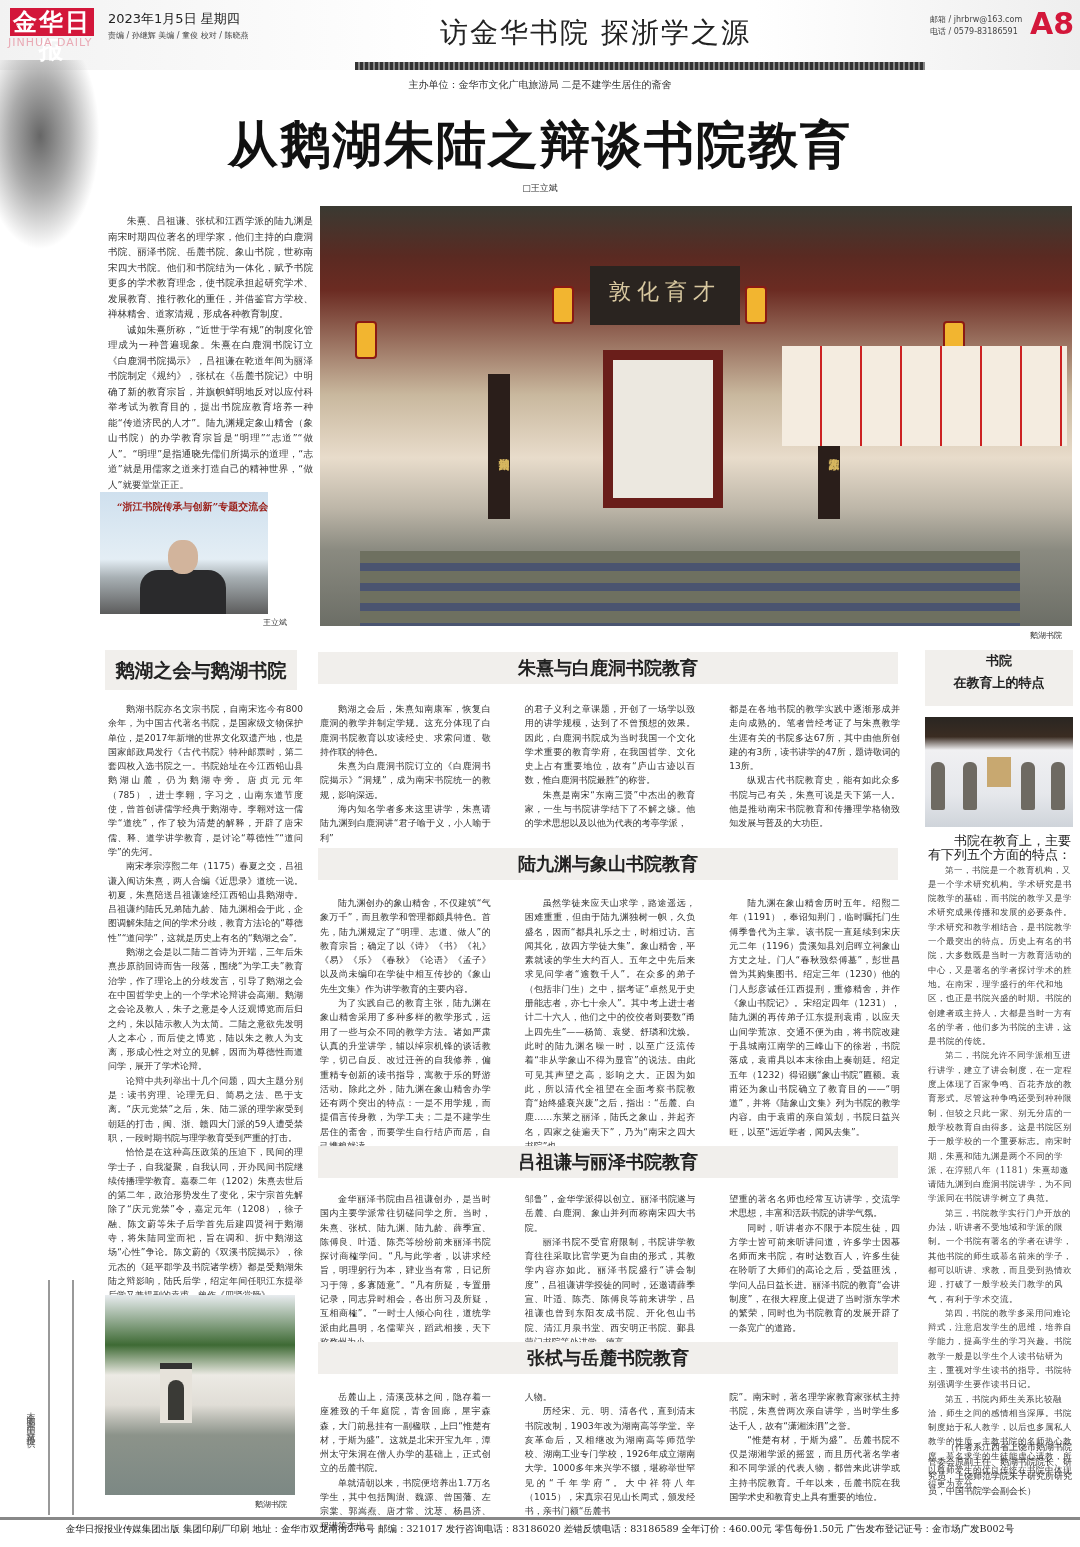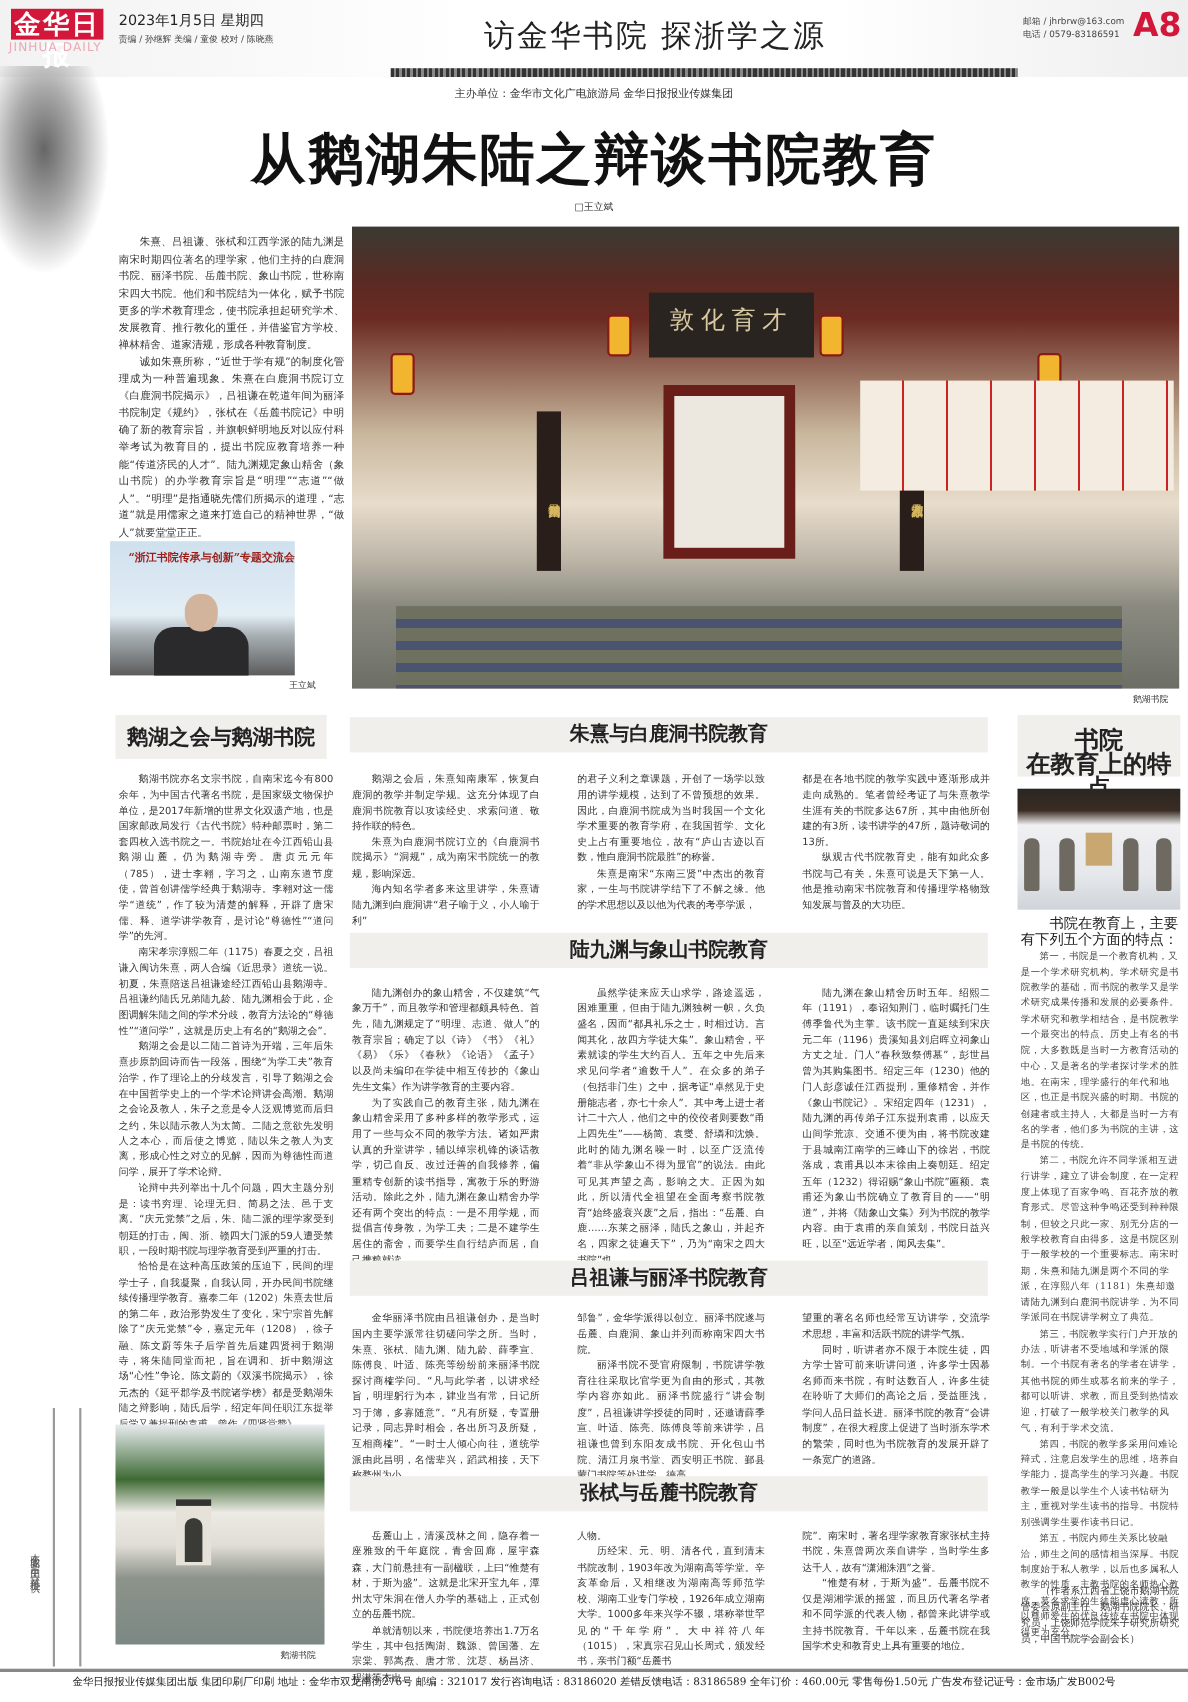"主办单位：金华市文化广电旅游局 金华日报报业传媒集团" div.abs { text: 金华日报报业传媒集团 -> 二是不建学生居住的斋舍 }
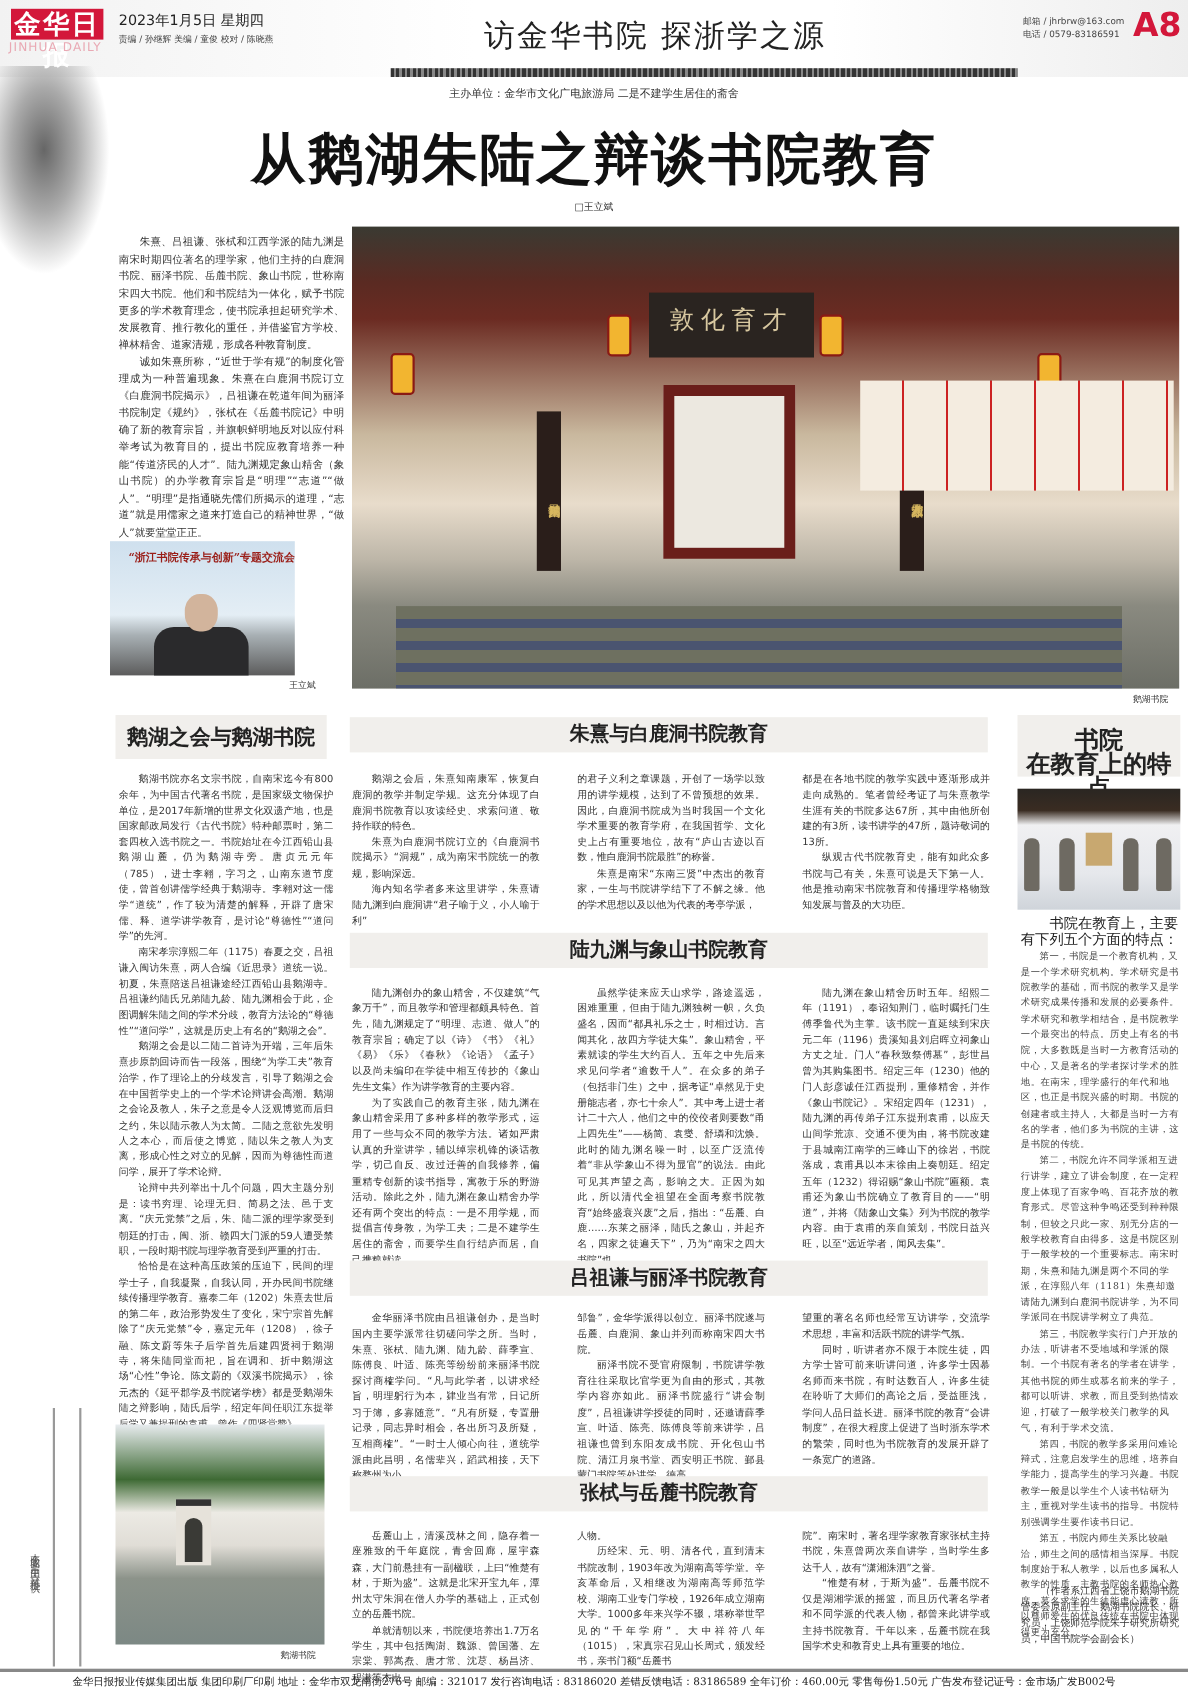"书院" .h-feature { font-size: 22px -> 13px; padding-top: 12px -> 0 }
